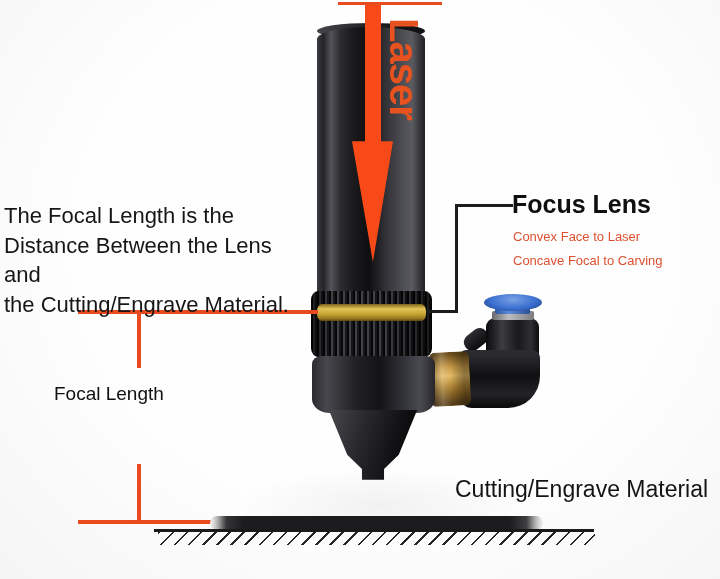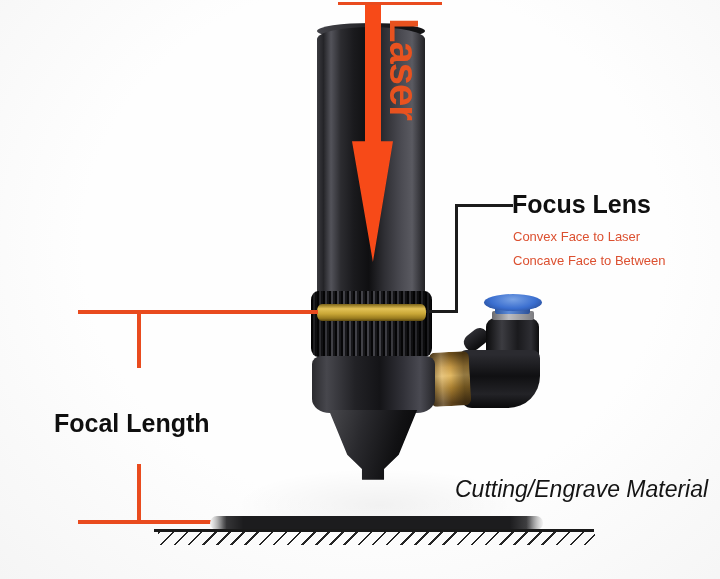"The Focal Length is the" div.abs { html: none -> <div> <div>The Focal Length is the</div> <div>Distance Between the Lens and</div> <div>the Cutting/Engrave Material.</div> </div> }
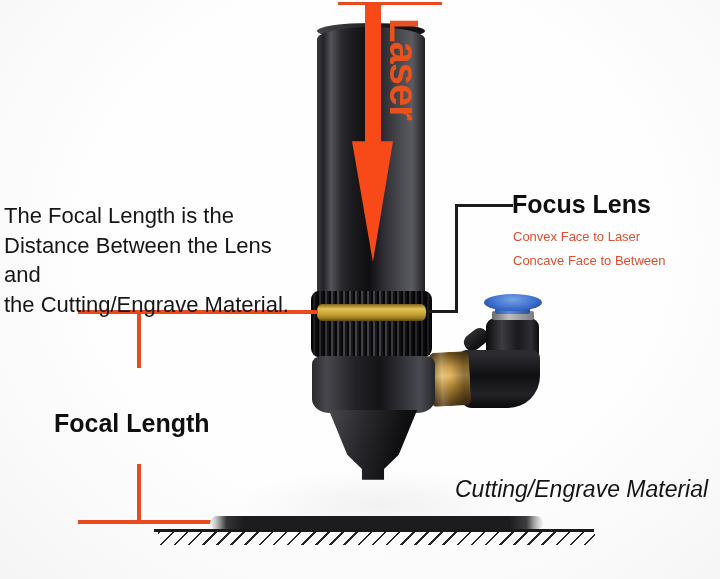"Concave Face to Between" div.abs { text: Face to Between -> Focal to Carving }
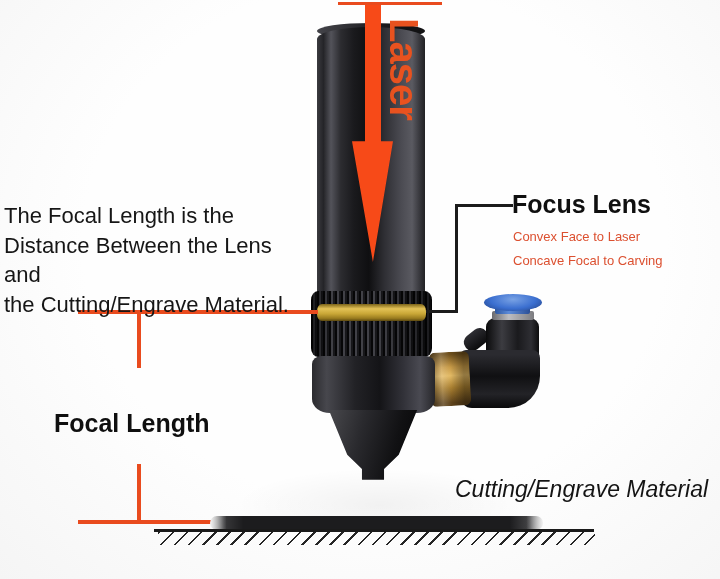"Focal Length" .focal-label { font-size: 25px -> 19px; font-weight: bold -> normal; top: 409px -> 383px }
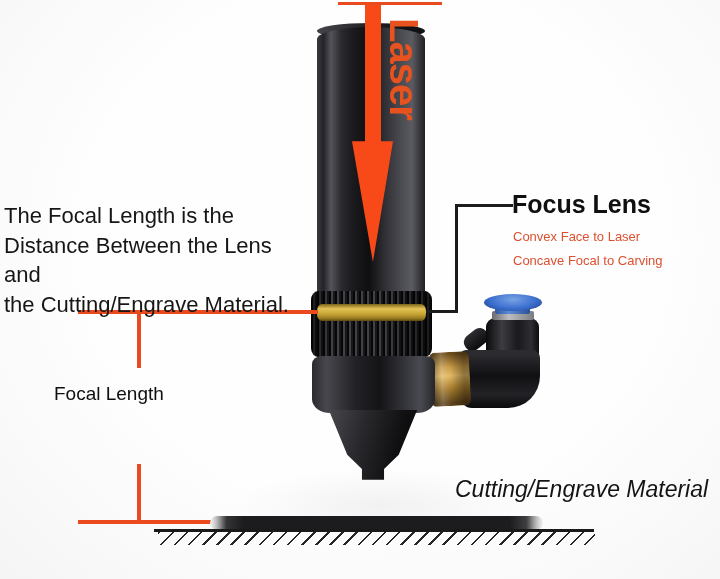"Cutting/Engrave Material" .material-label { font-style: italic -> none }
